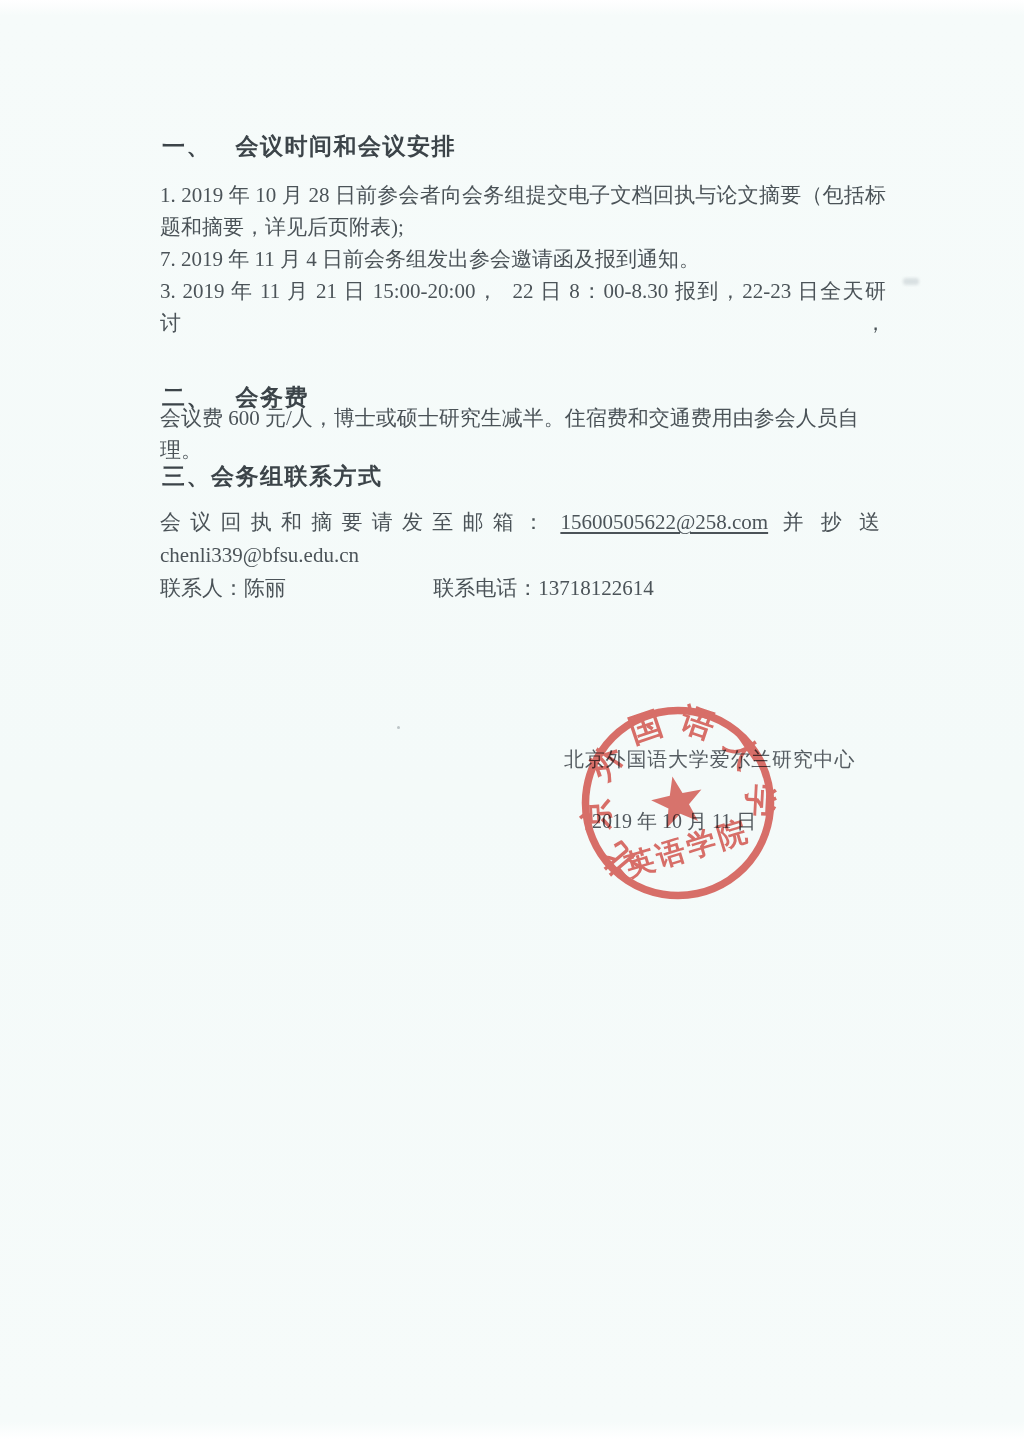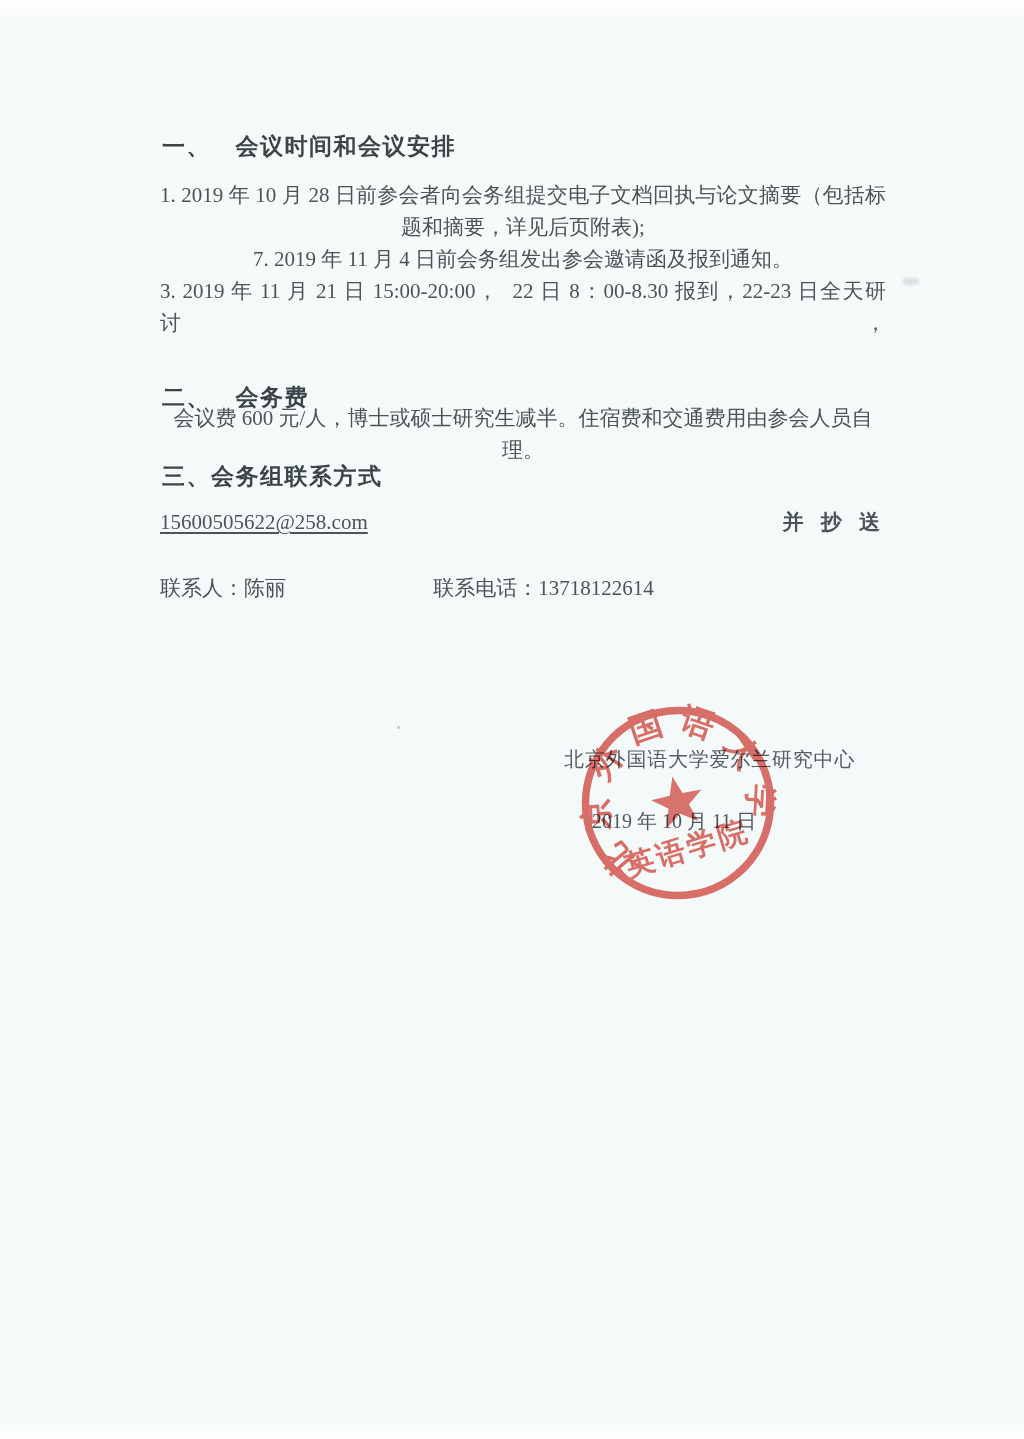"题和摘要，详见后页附表);" .body-line { text-align: center -> none }
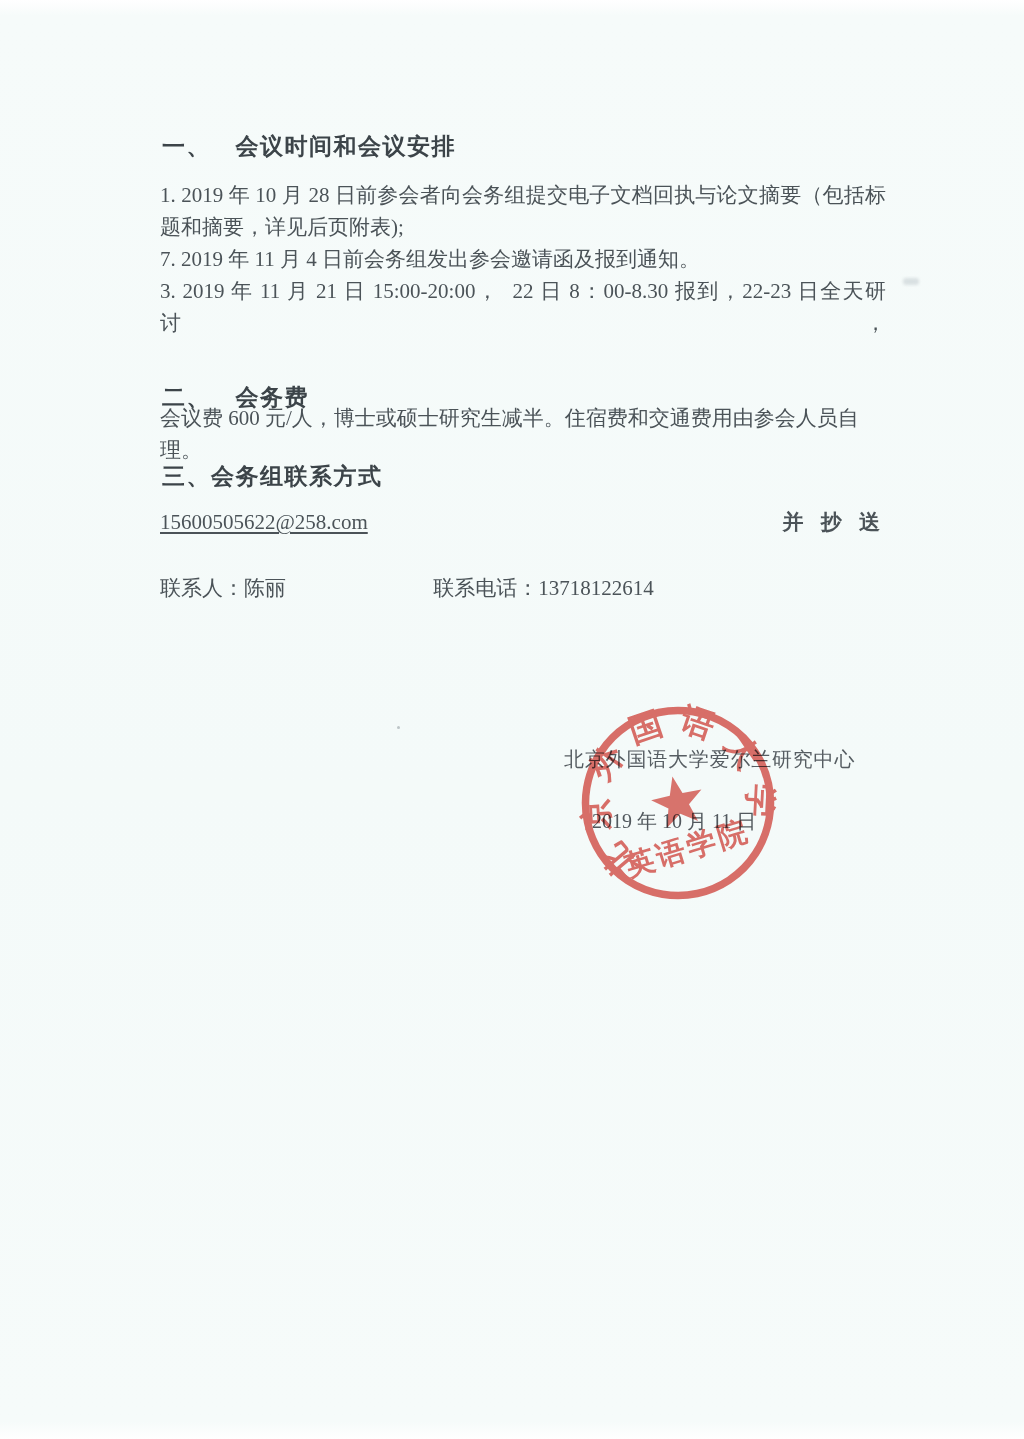"会 议 回 执 和" span.email-prefix { html: none -> <span>会 议 回 执 和 摘 要 请 发 至 邮 箱 ：</span> }
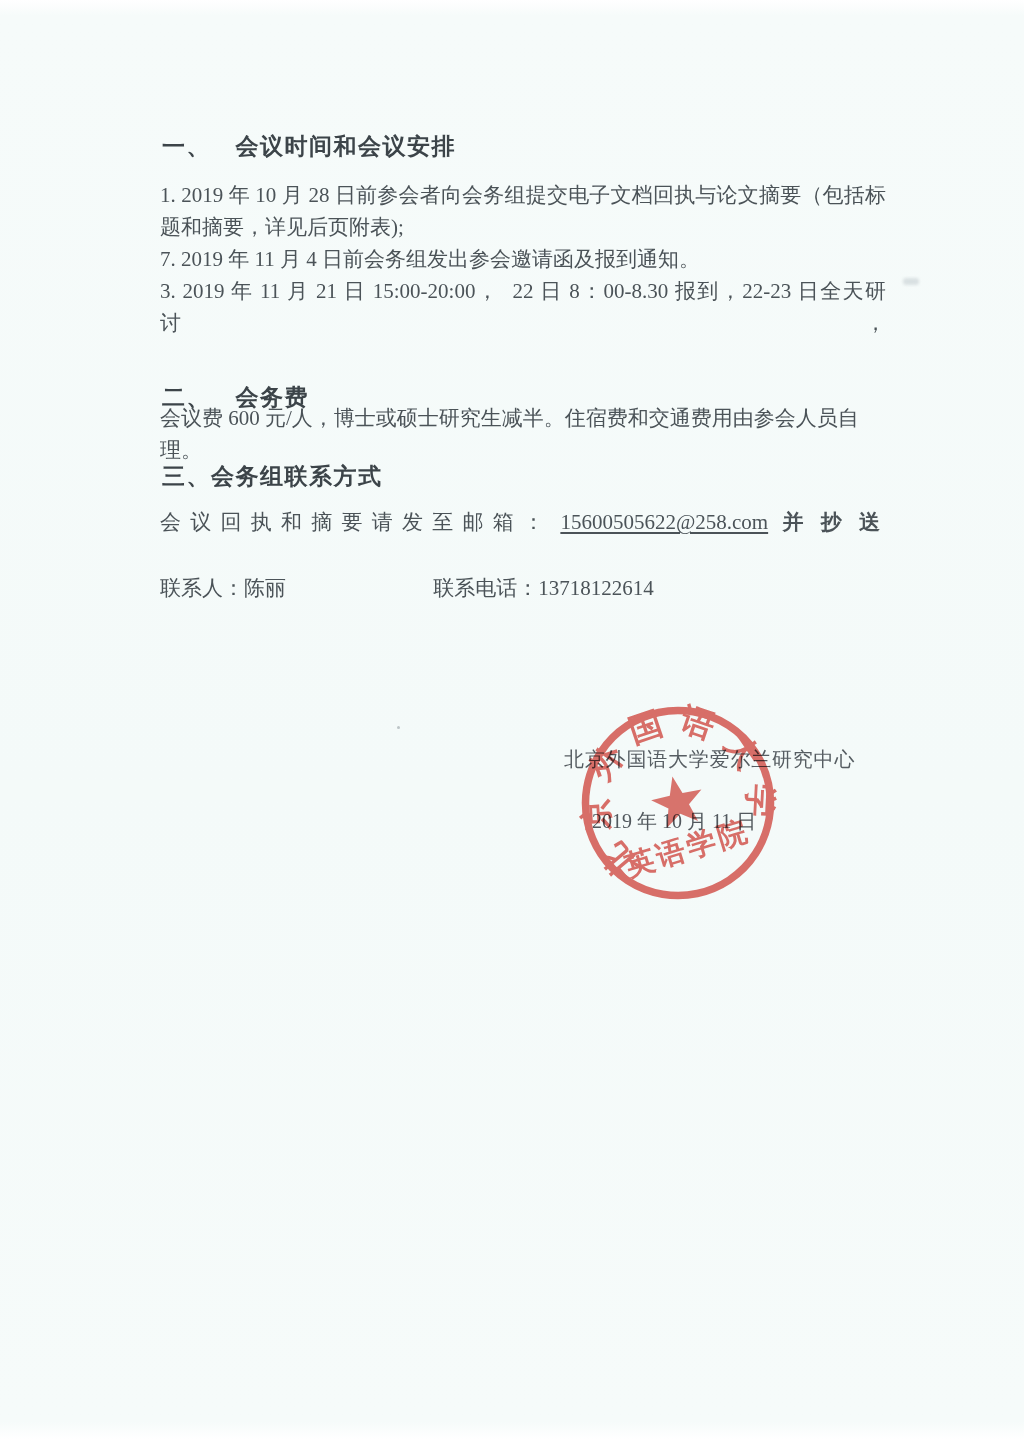"并 抄 送" .email-suffix { font-weight: bold -> none }
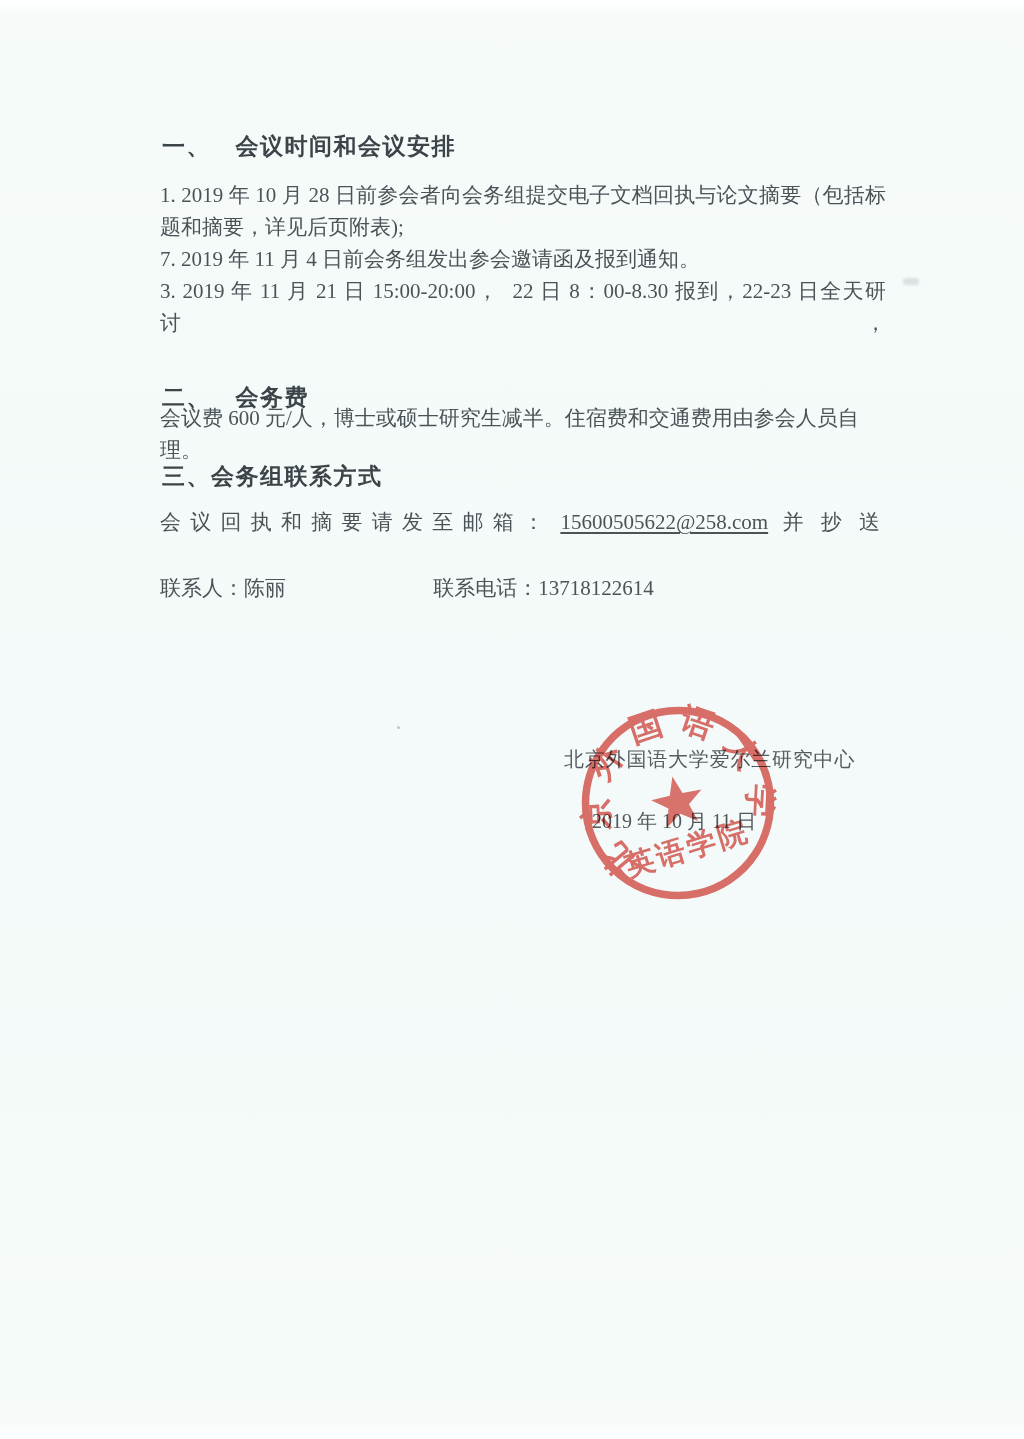"chenli339@bfsu.edu.cn" div.abs { html: none -> <div> <span>chenli339@bfsu.edu.cn</span> </div> }
